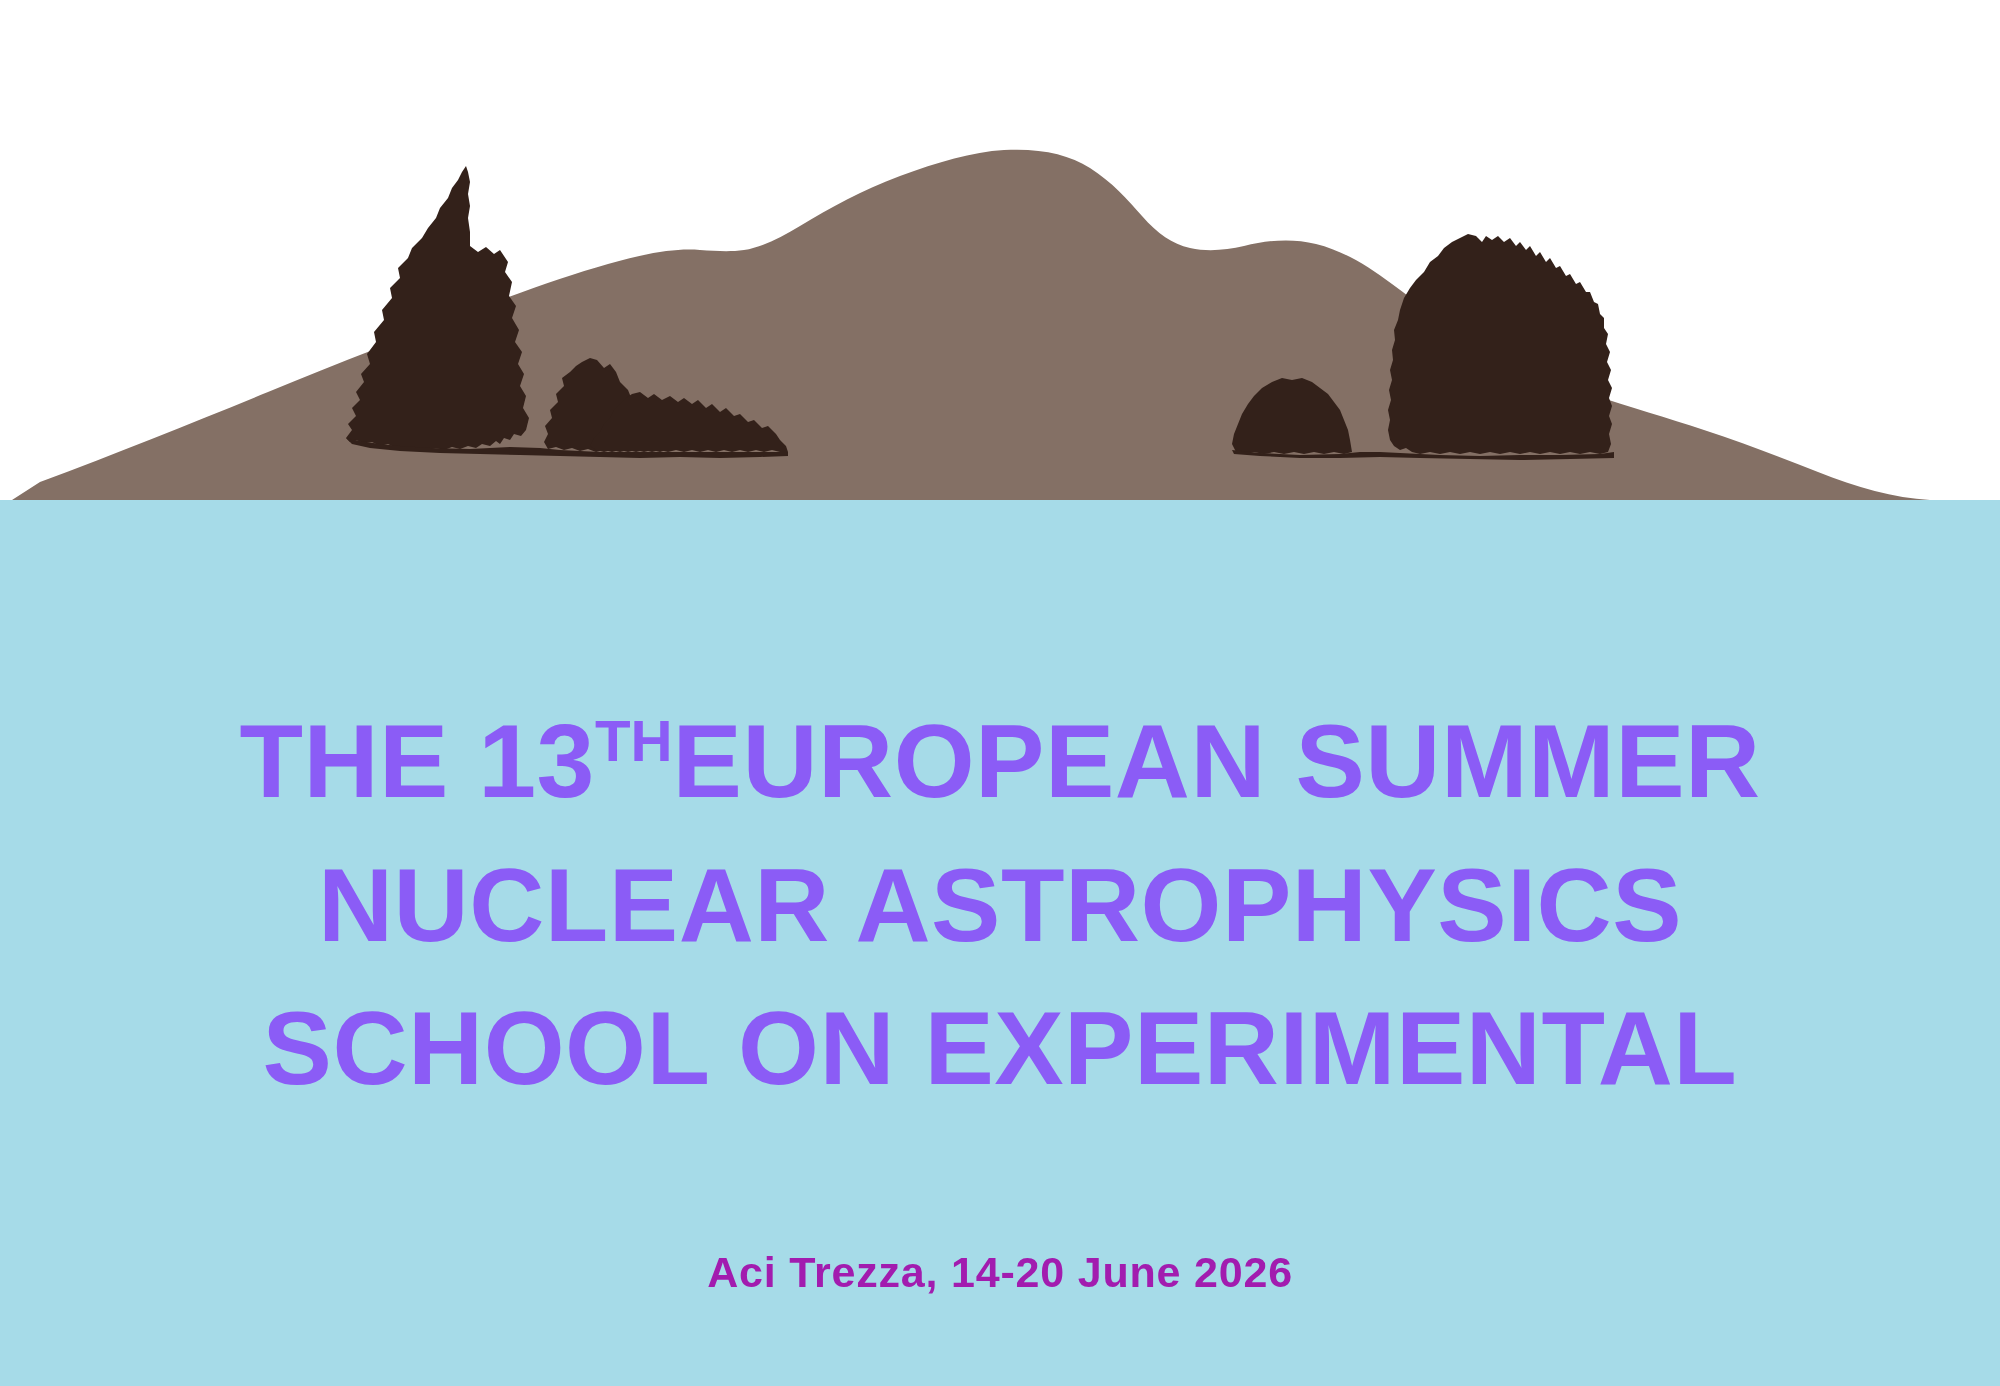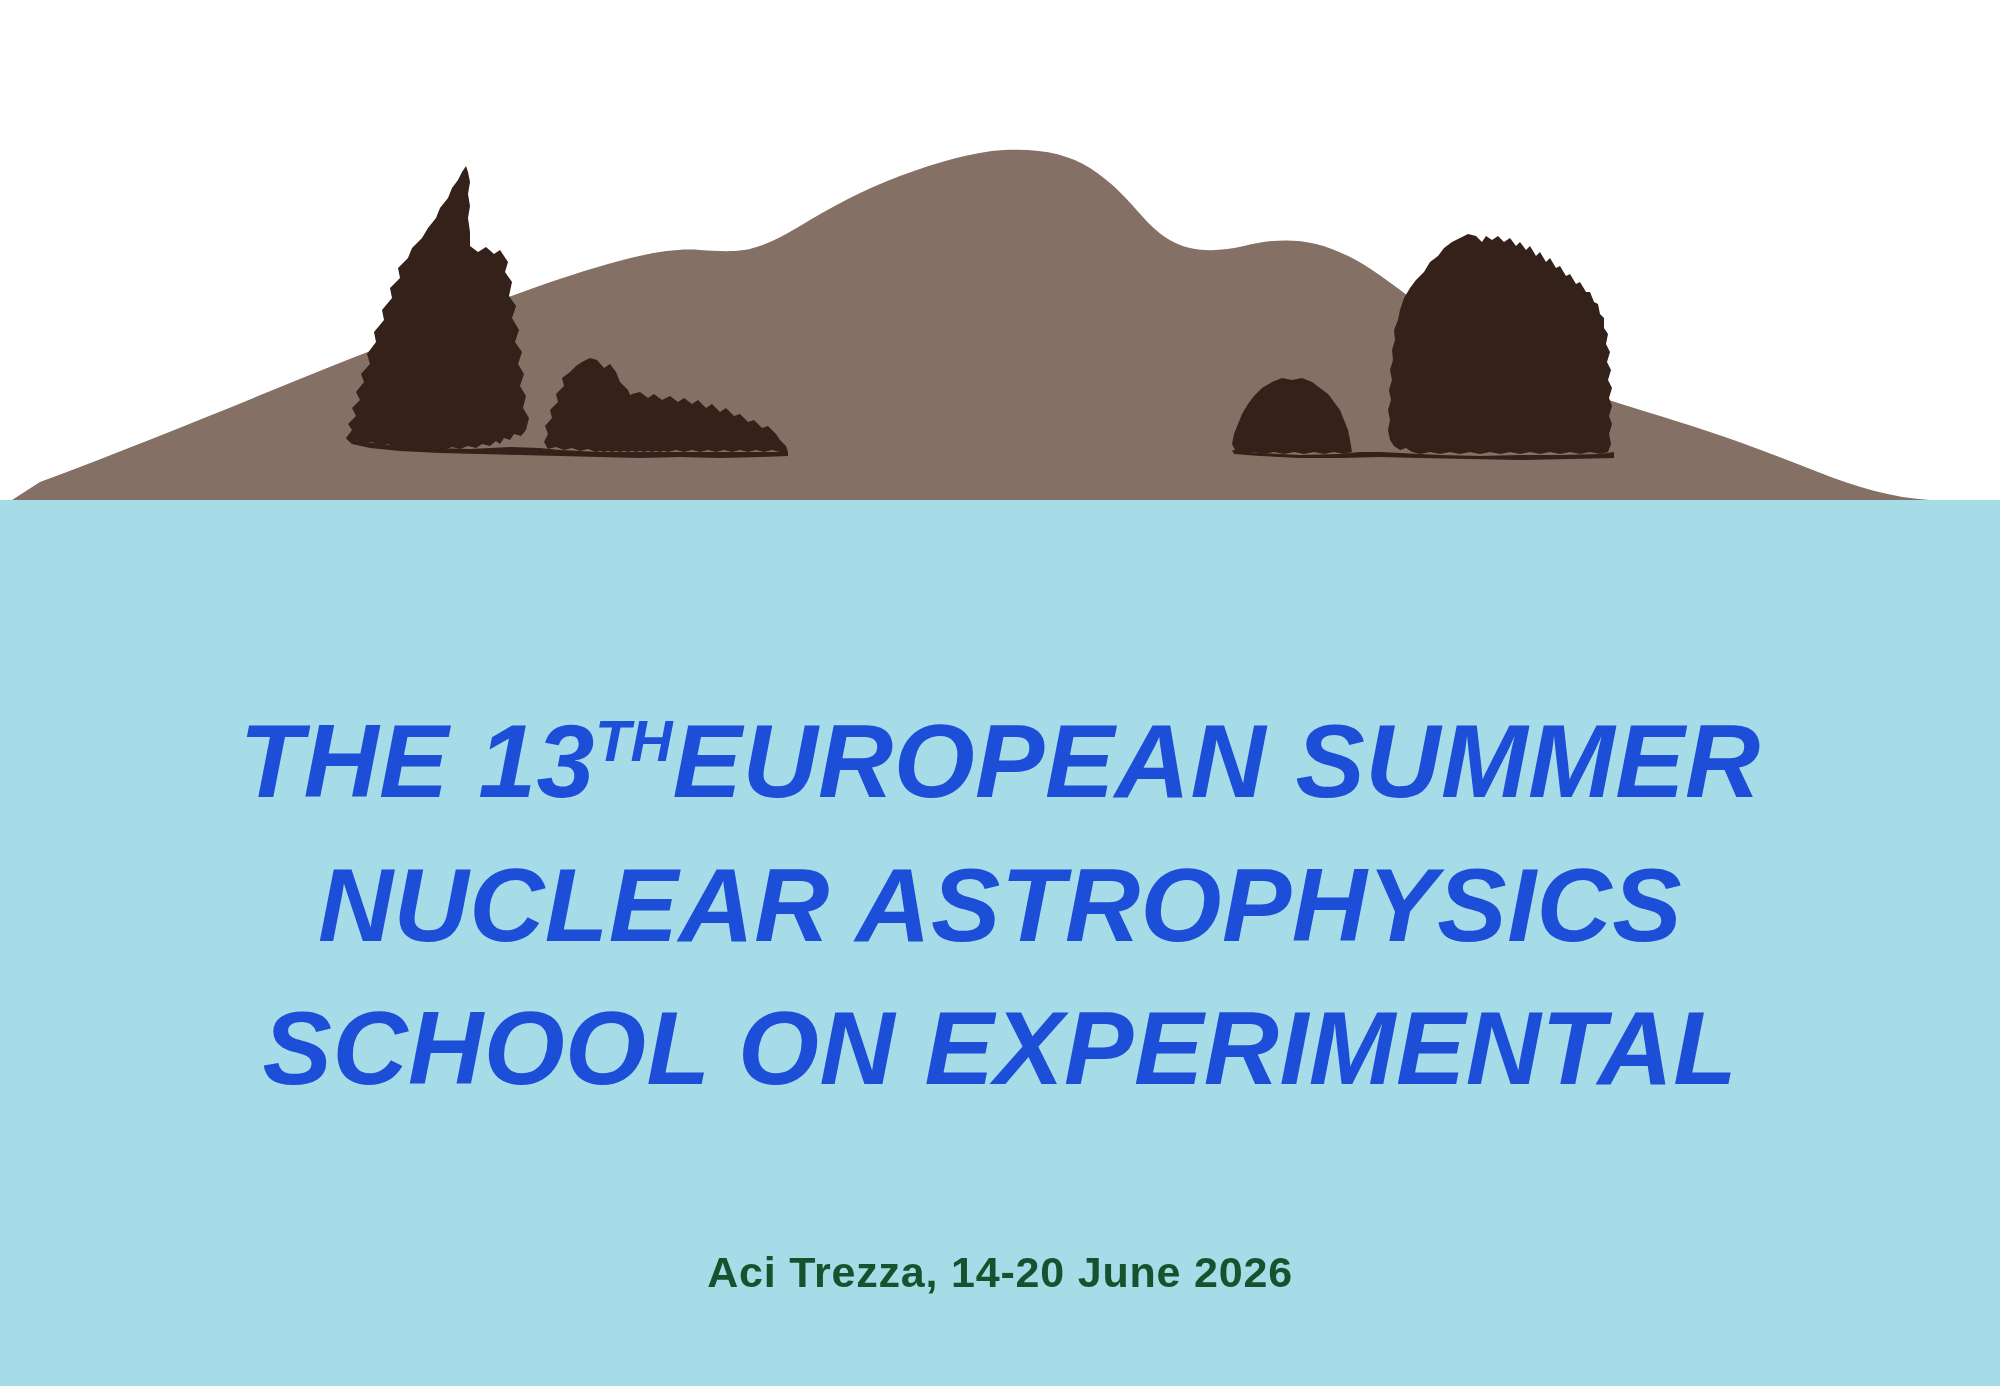"THE 13THEUROPEAN SUMMER" h1 { color: #1d4ed8 -> #8b5cf6; font-style: italic -> none }
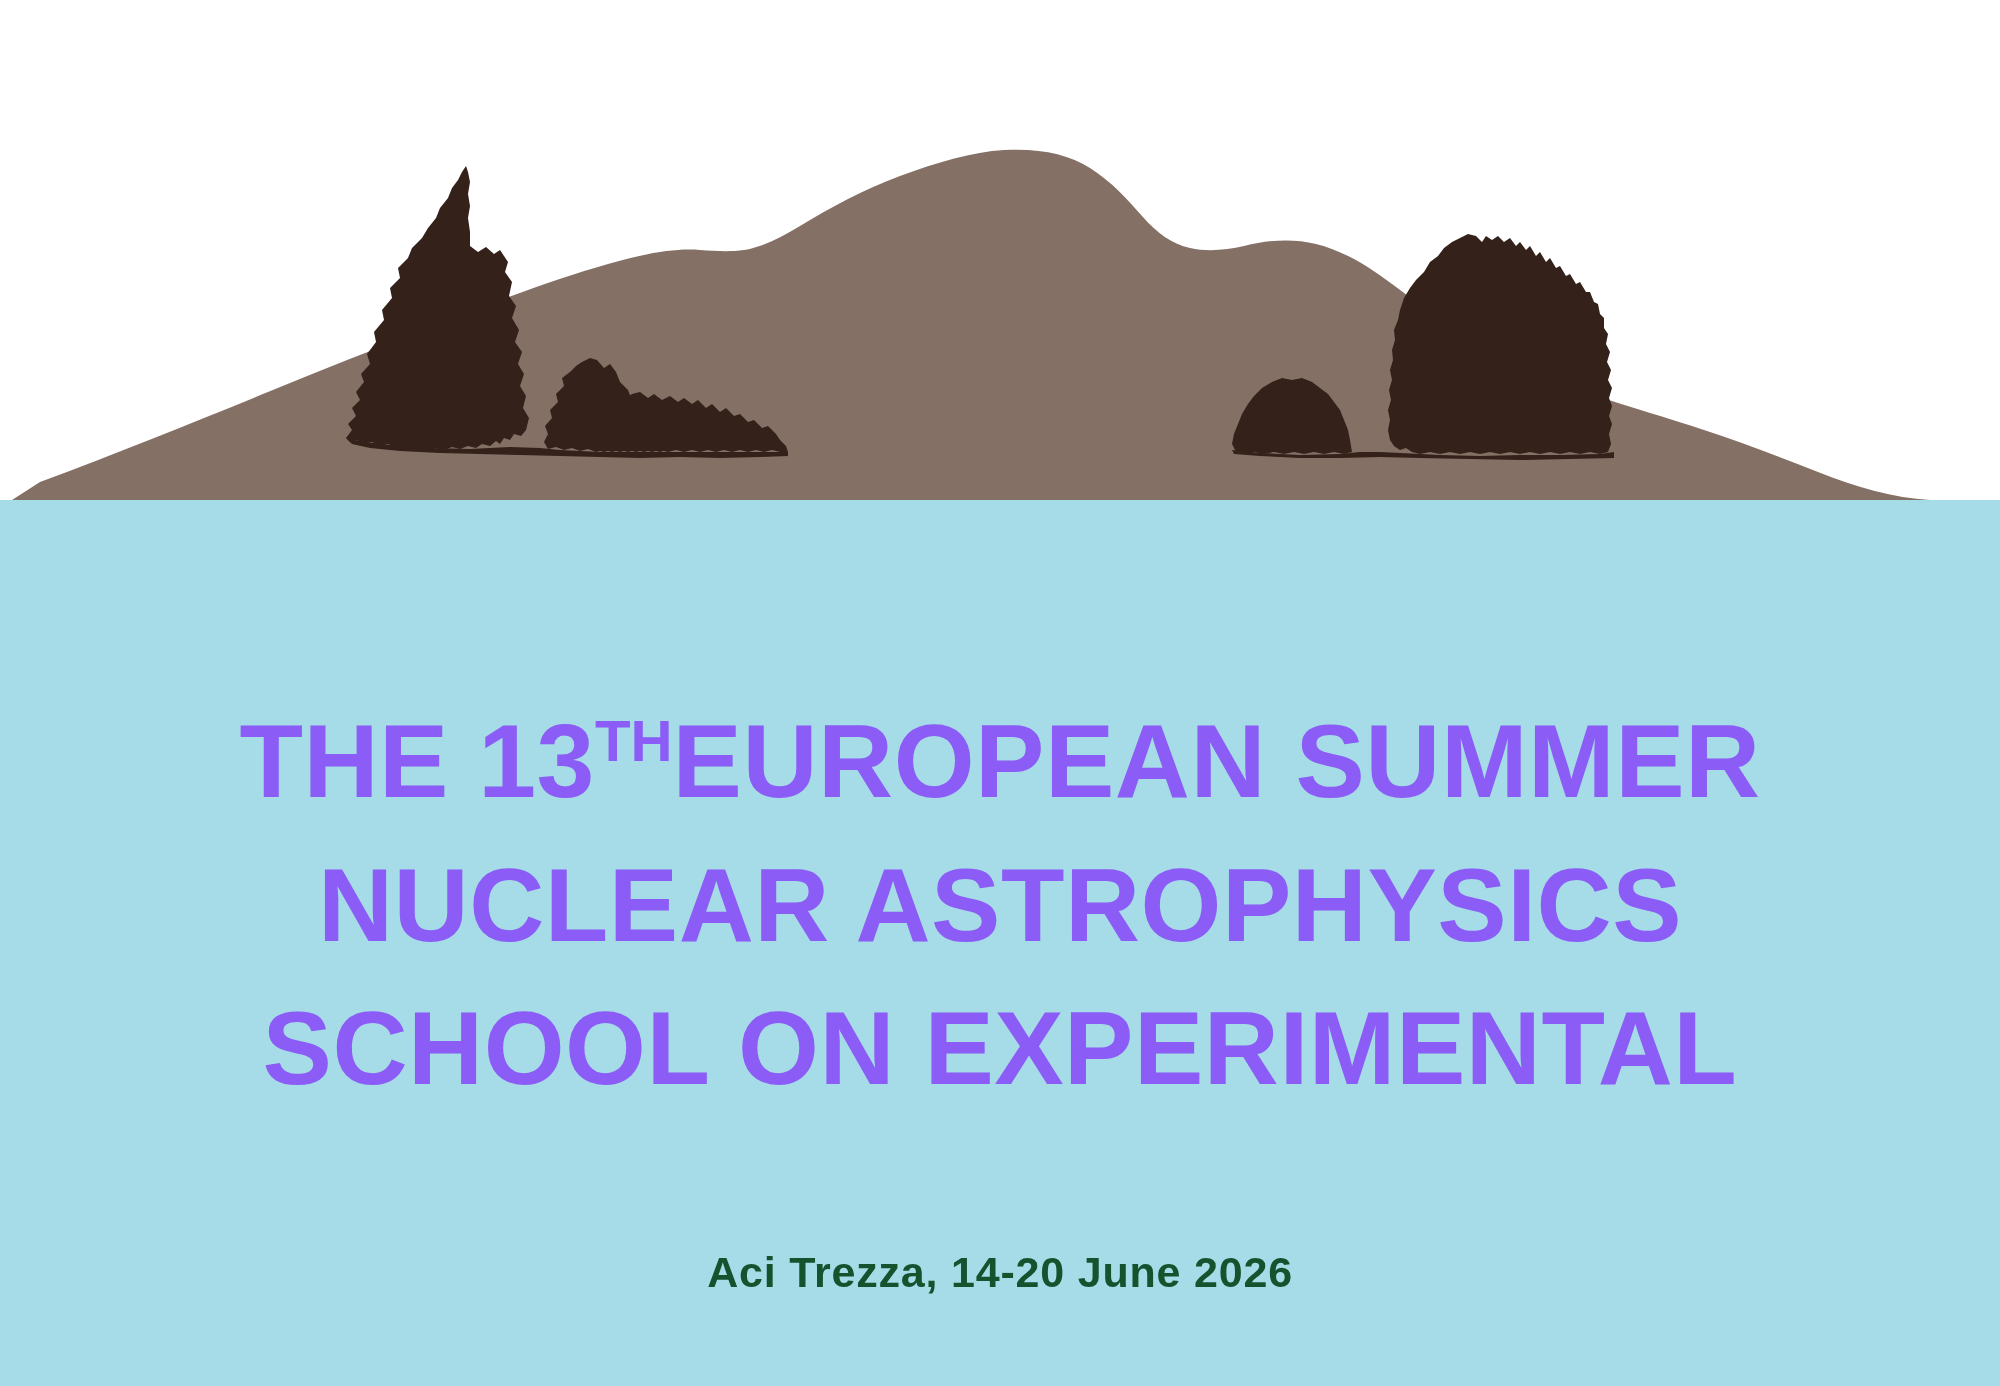"Aci Trezza, 14-20 June 2026" div { color: #14532d -> #a21caf }
